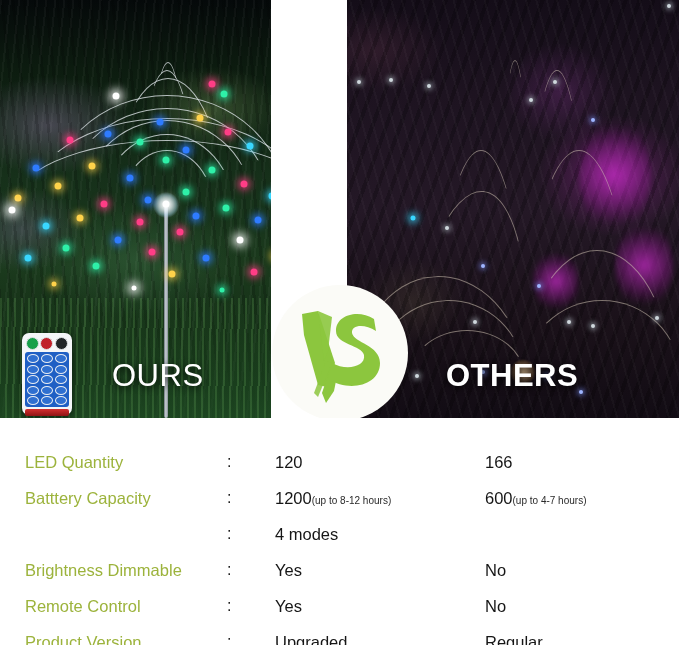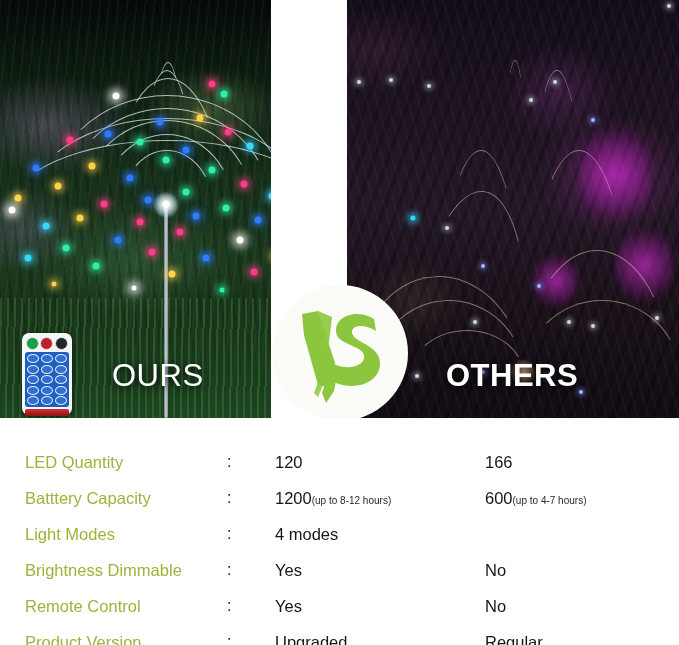"Light Modes" span.spec-label { html: <span>Light Modes</span> -> none }
